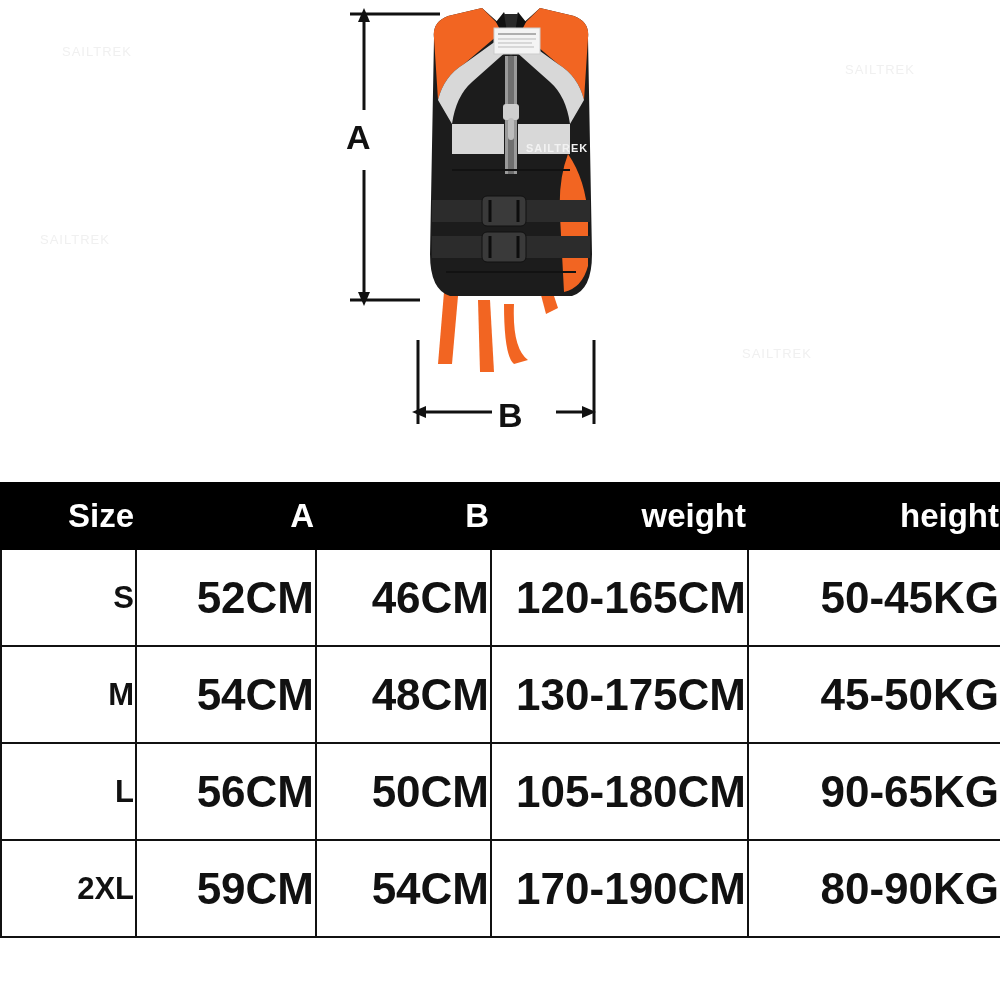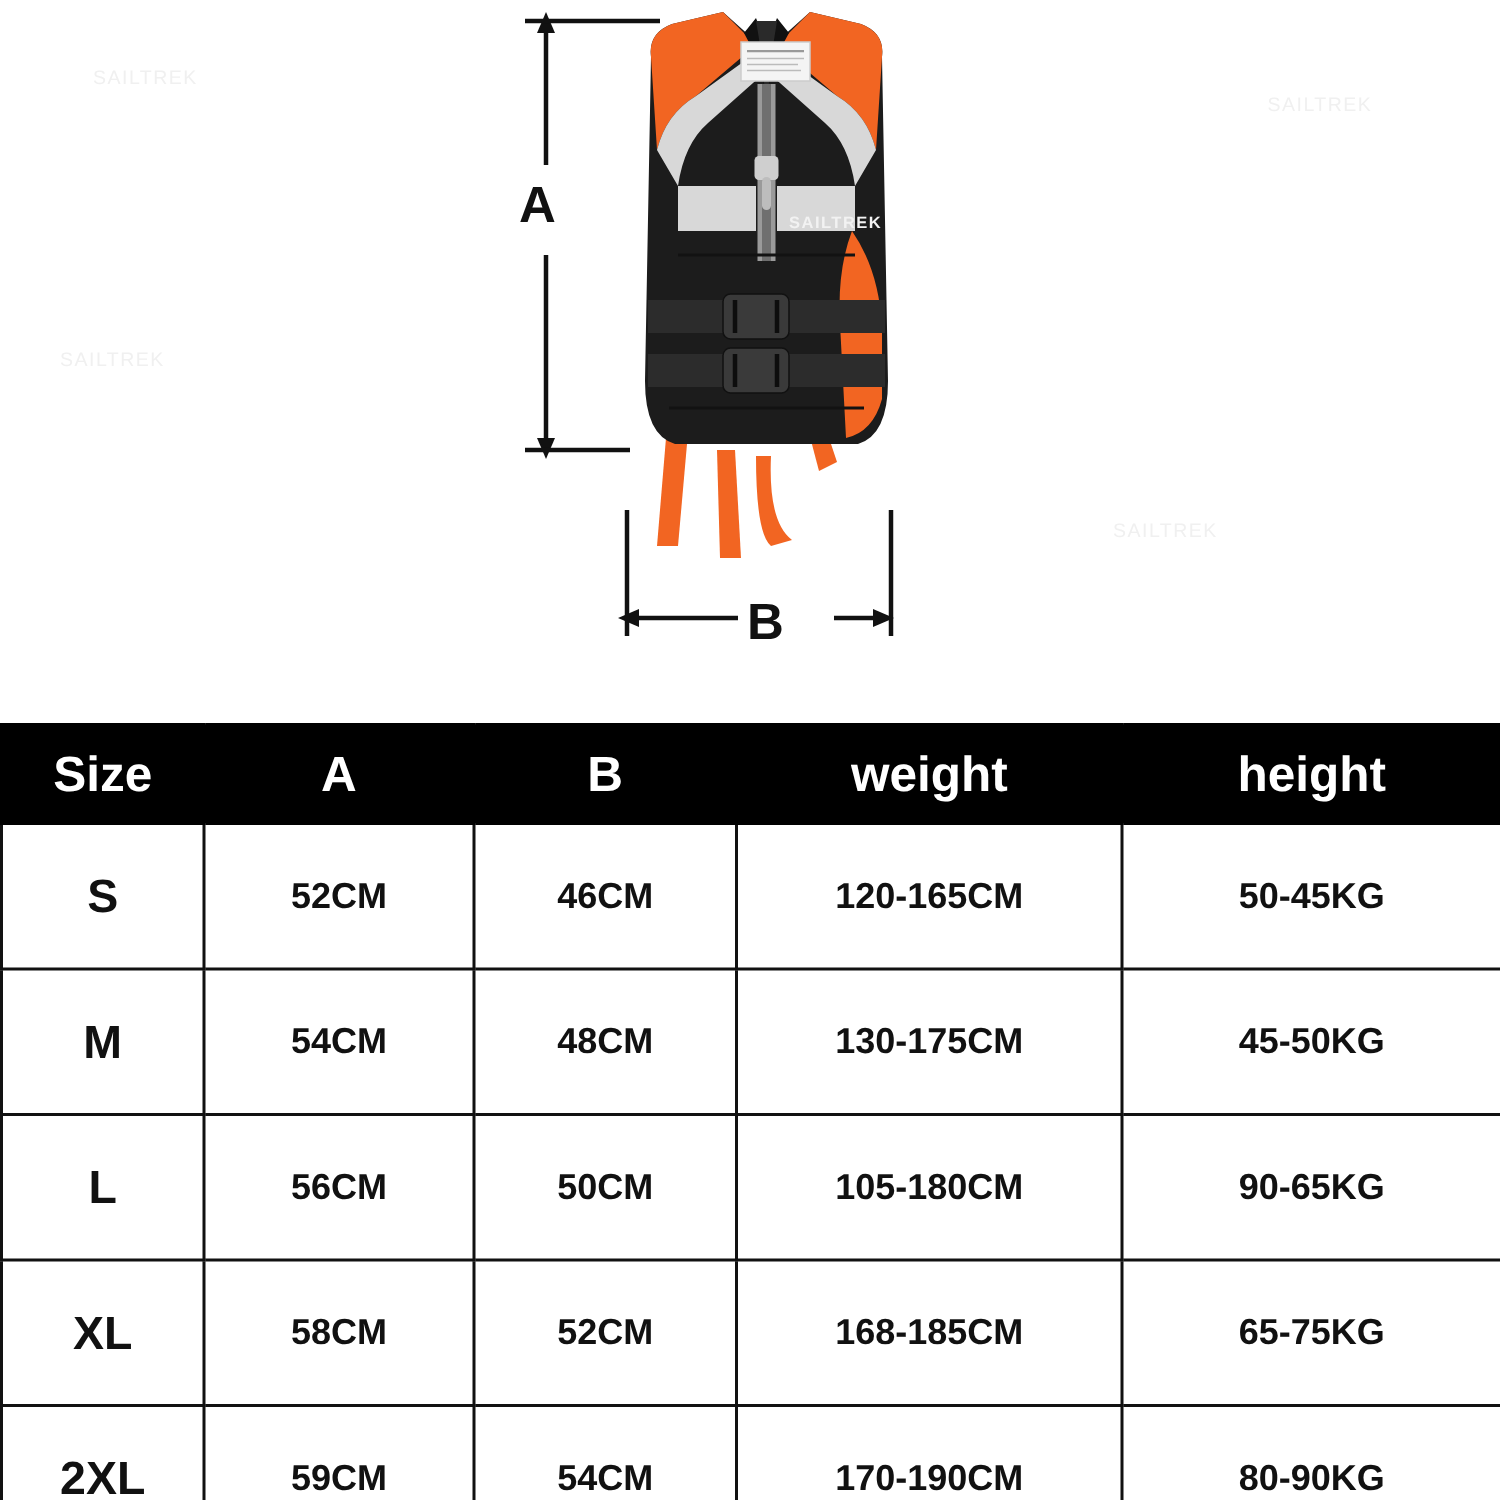"Size" #size-table th, #size-table td { text-align: center -> right }
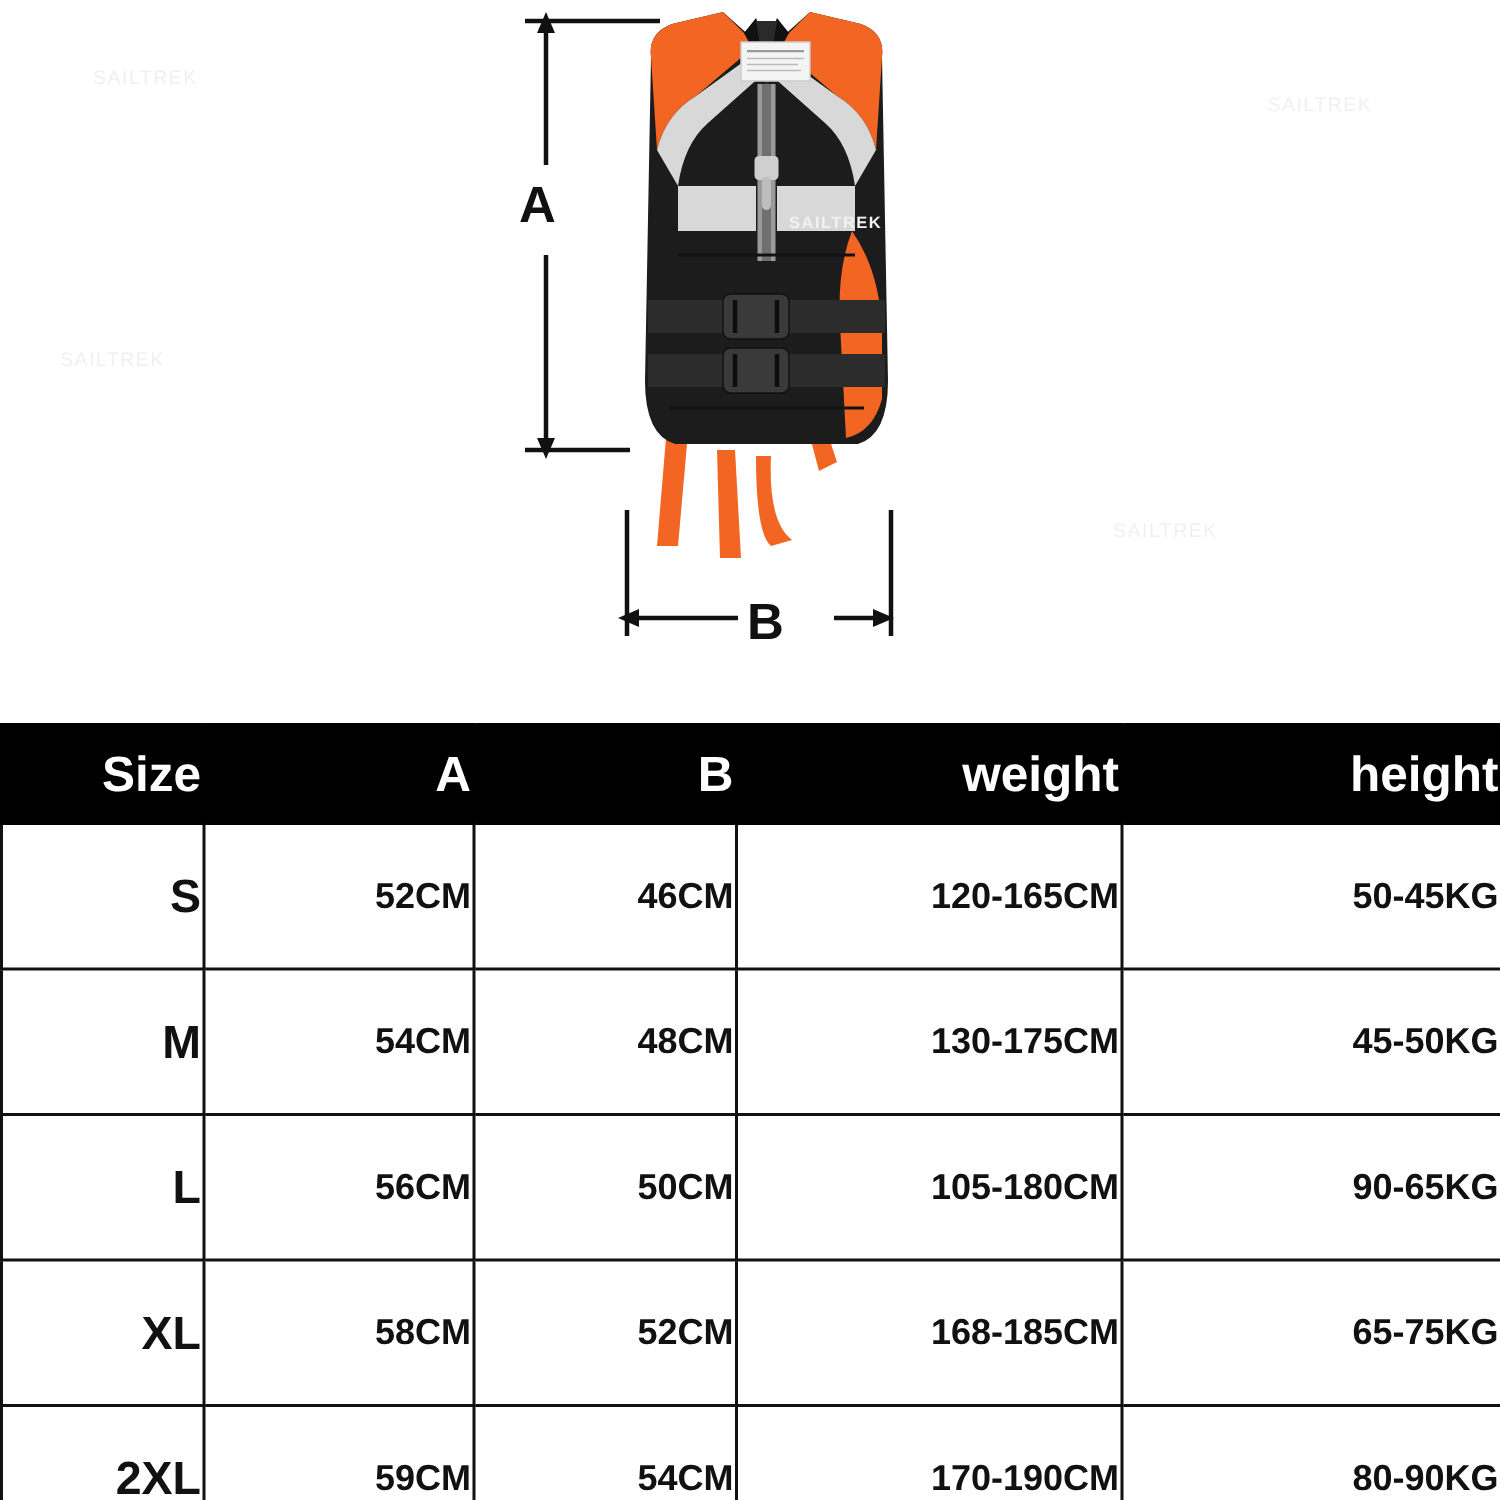"52CM" #size-table tbody td { font-size: 24px -> 44px }
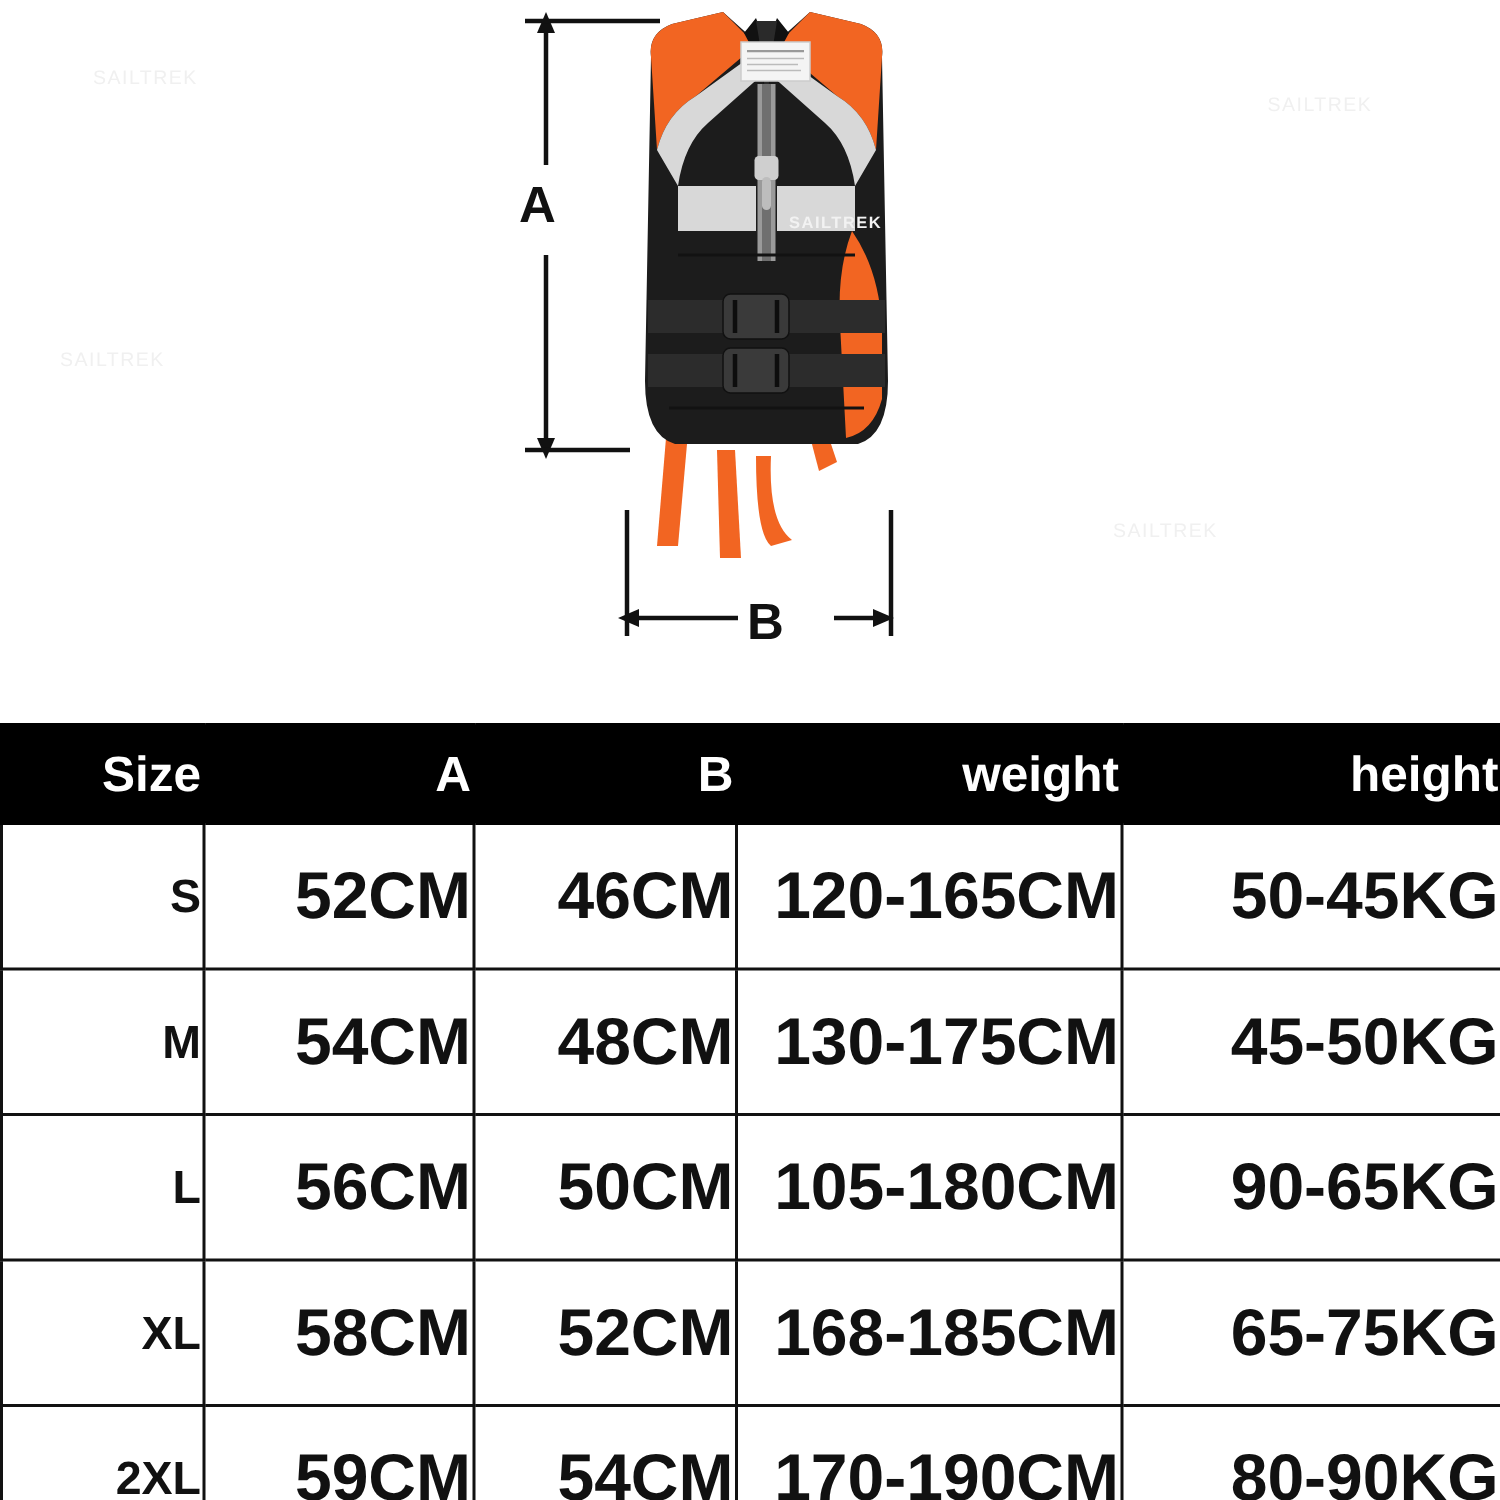"XL" tr { html: <tr> <td>XL</td> <td>58CM</td> <td>52CM</td> <td>168-185CM</td> <td>65-75KG</td> </tr> -> none }
